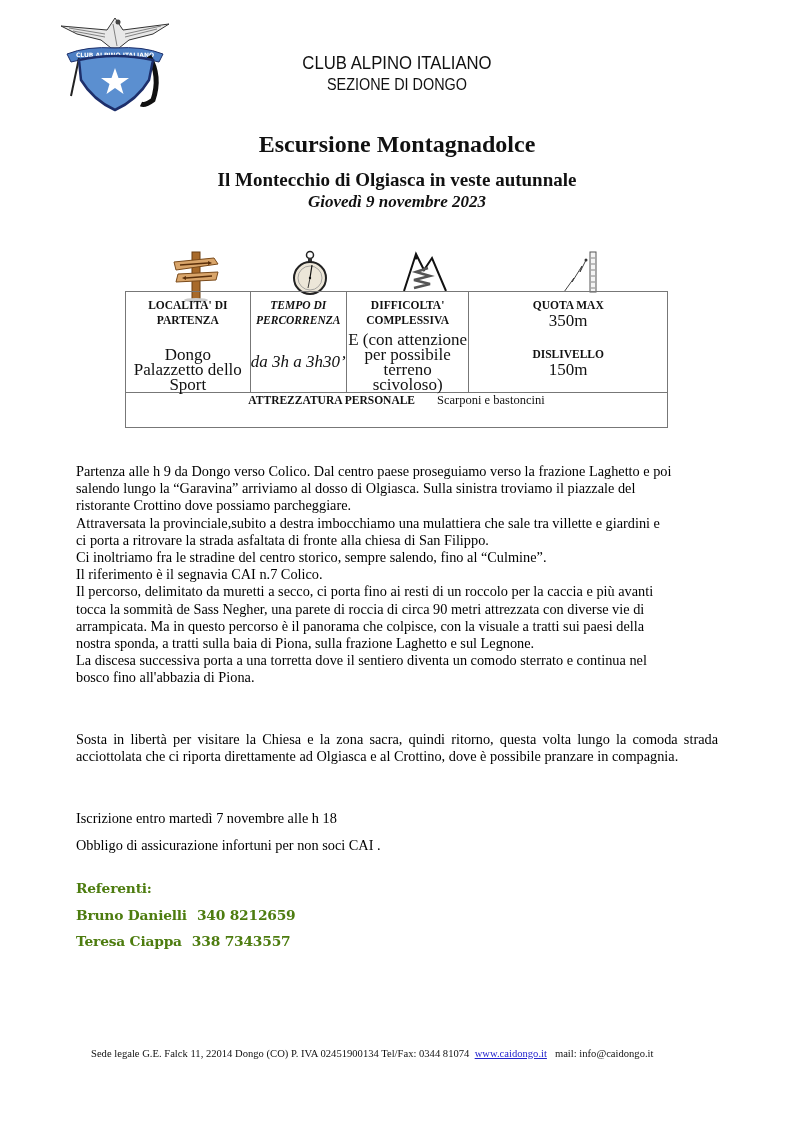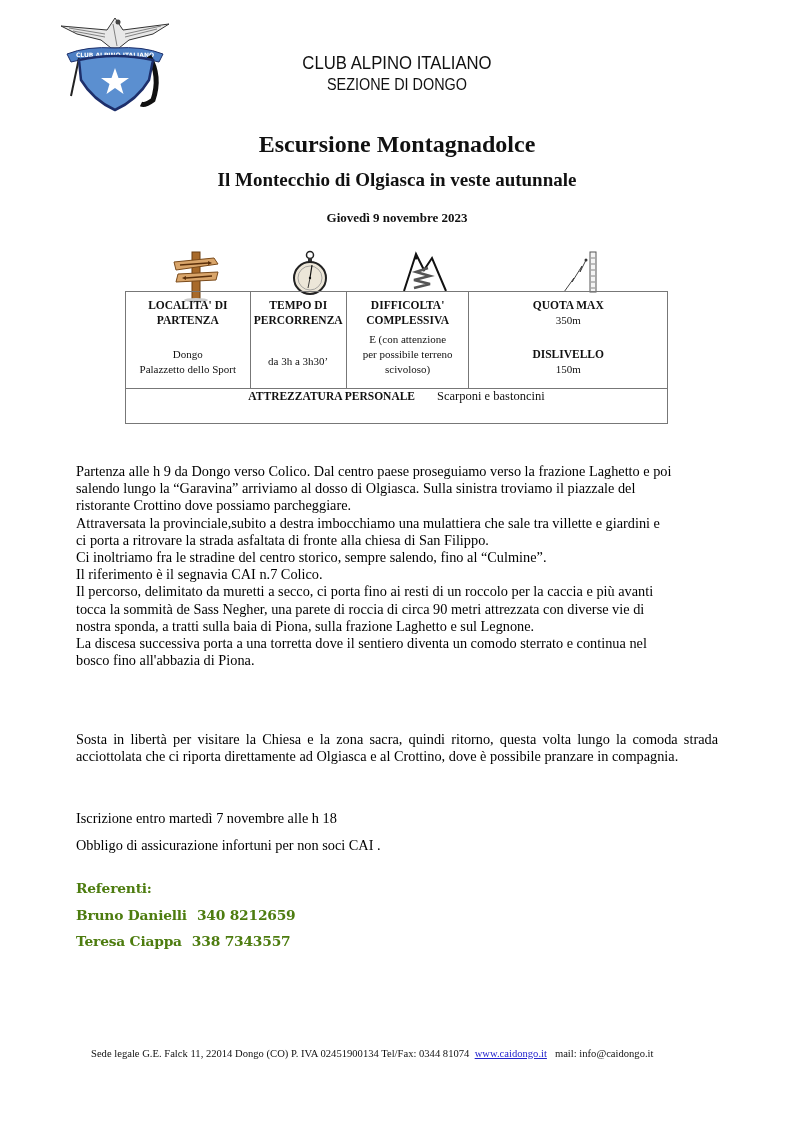"Giovedì 9 novembre 2023" .t3 { font-size: 13px -> 17px; font-style: none -> italic; top: 208px -> 192px }
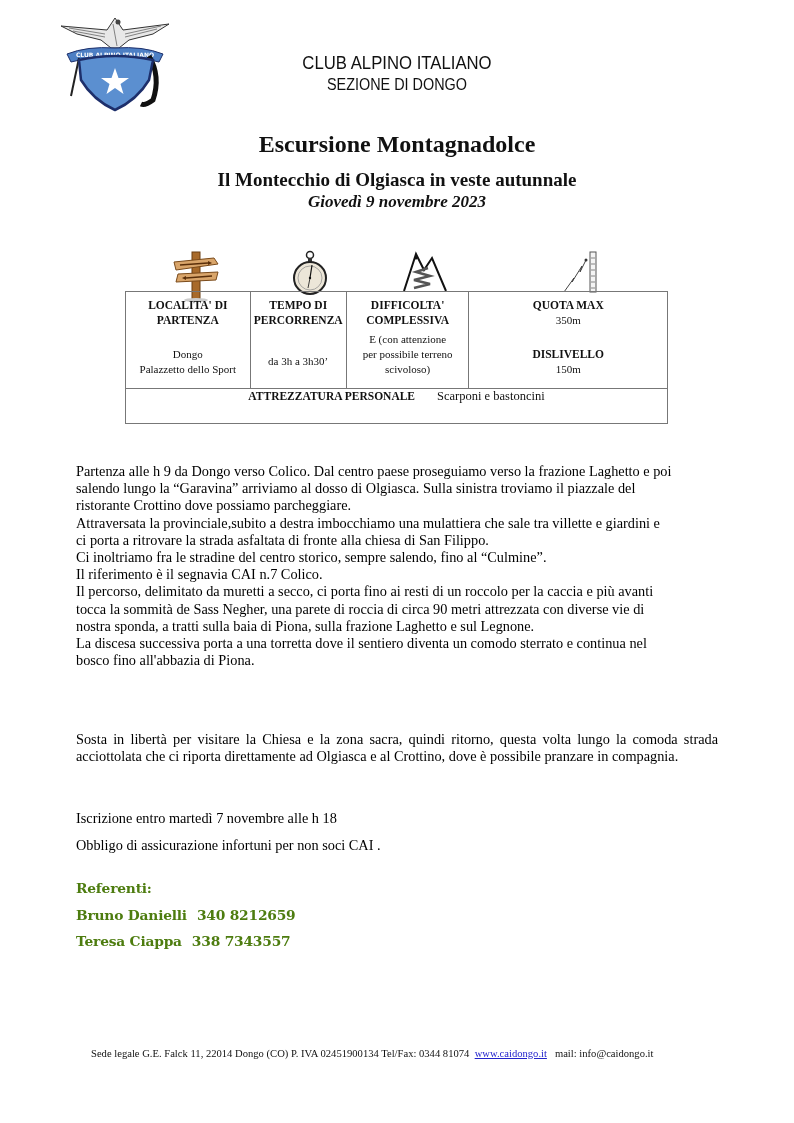"TEMPO DI" .c2 { font-style: none -> italic }
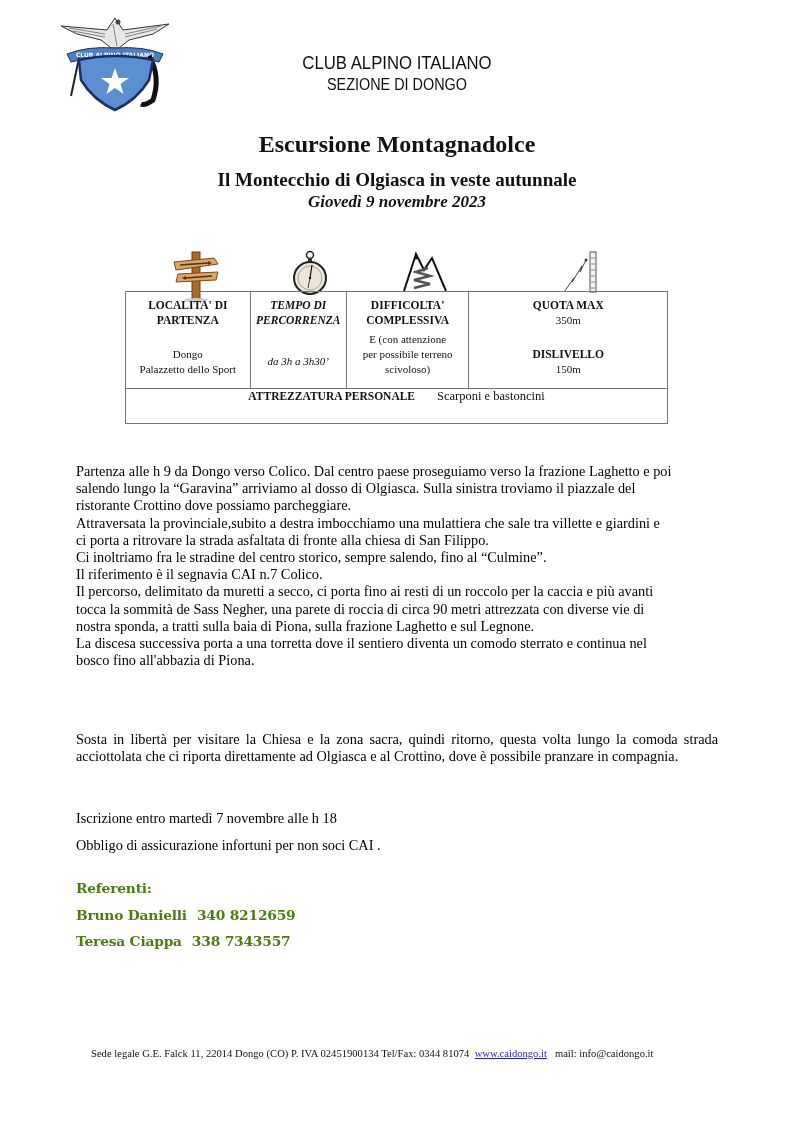"350m" .val { font-size: 11px -> 17px }
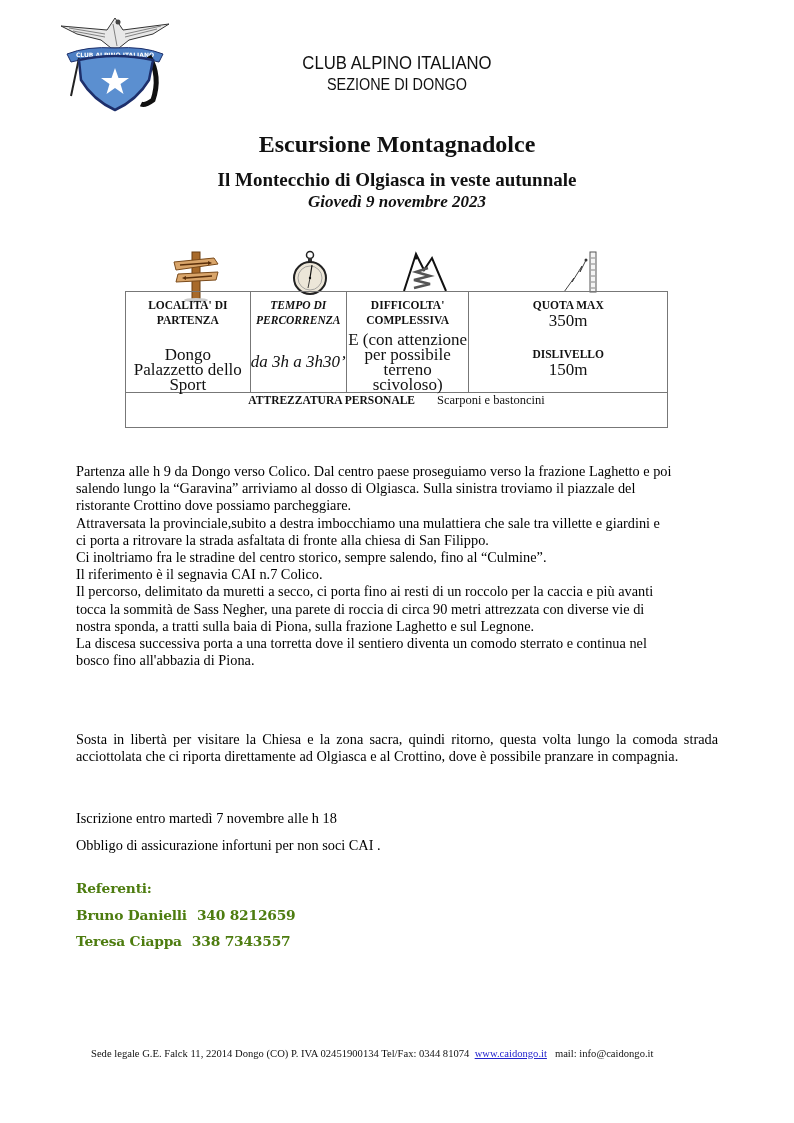"arrampicata. Ma in questo percorso" p { html: none -> <p>arrampicata. Ma in questo percorso è il panorama che colpisce, con la visuale a tratti sui paesi della</p> }
